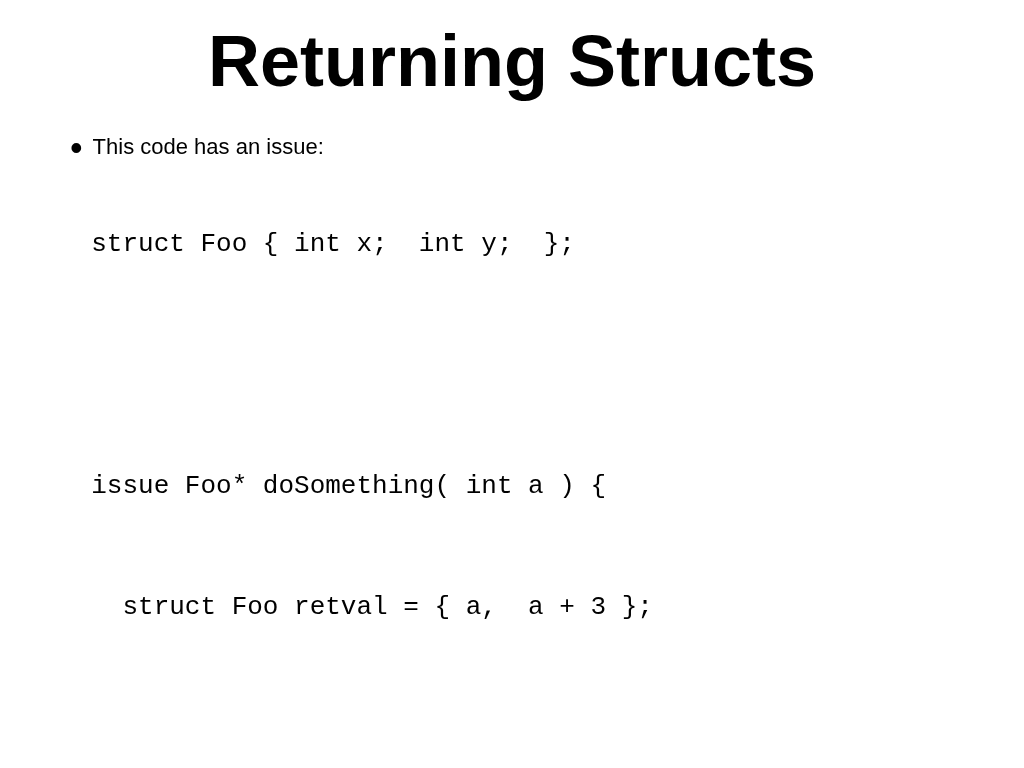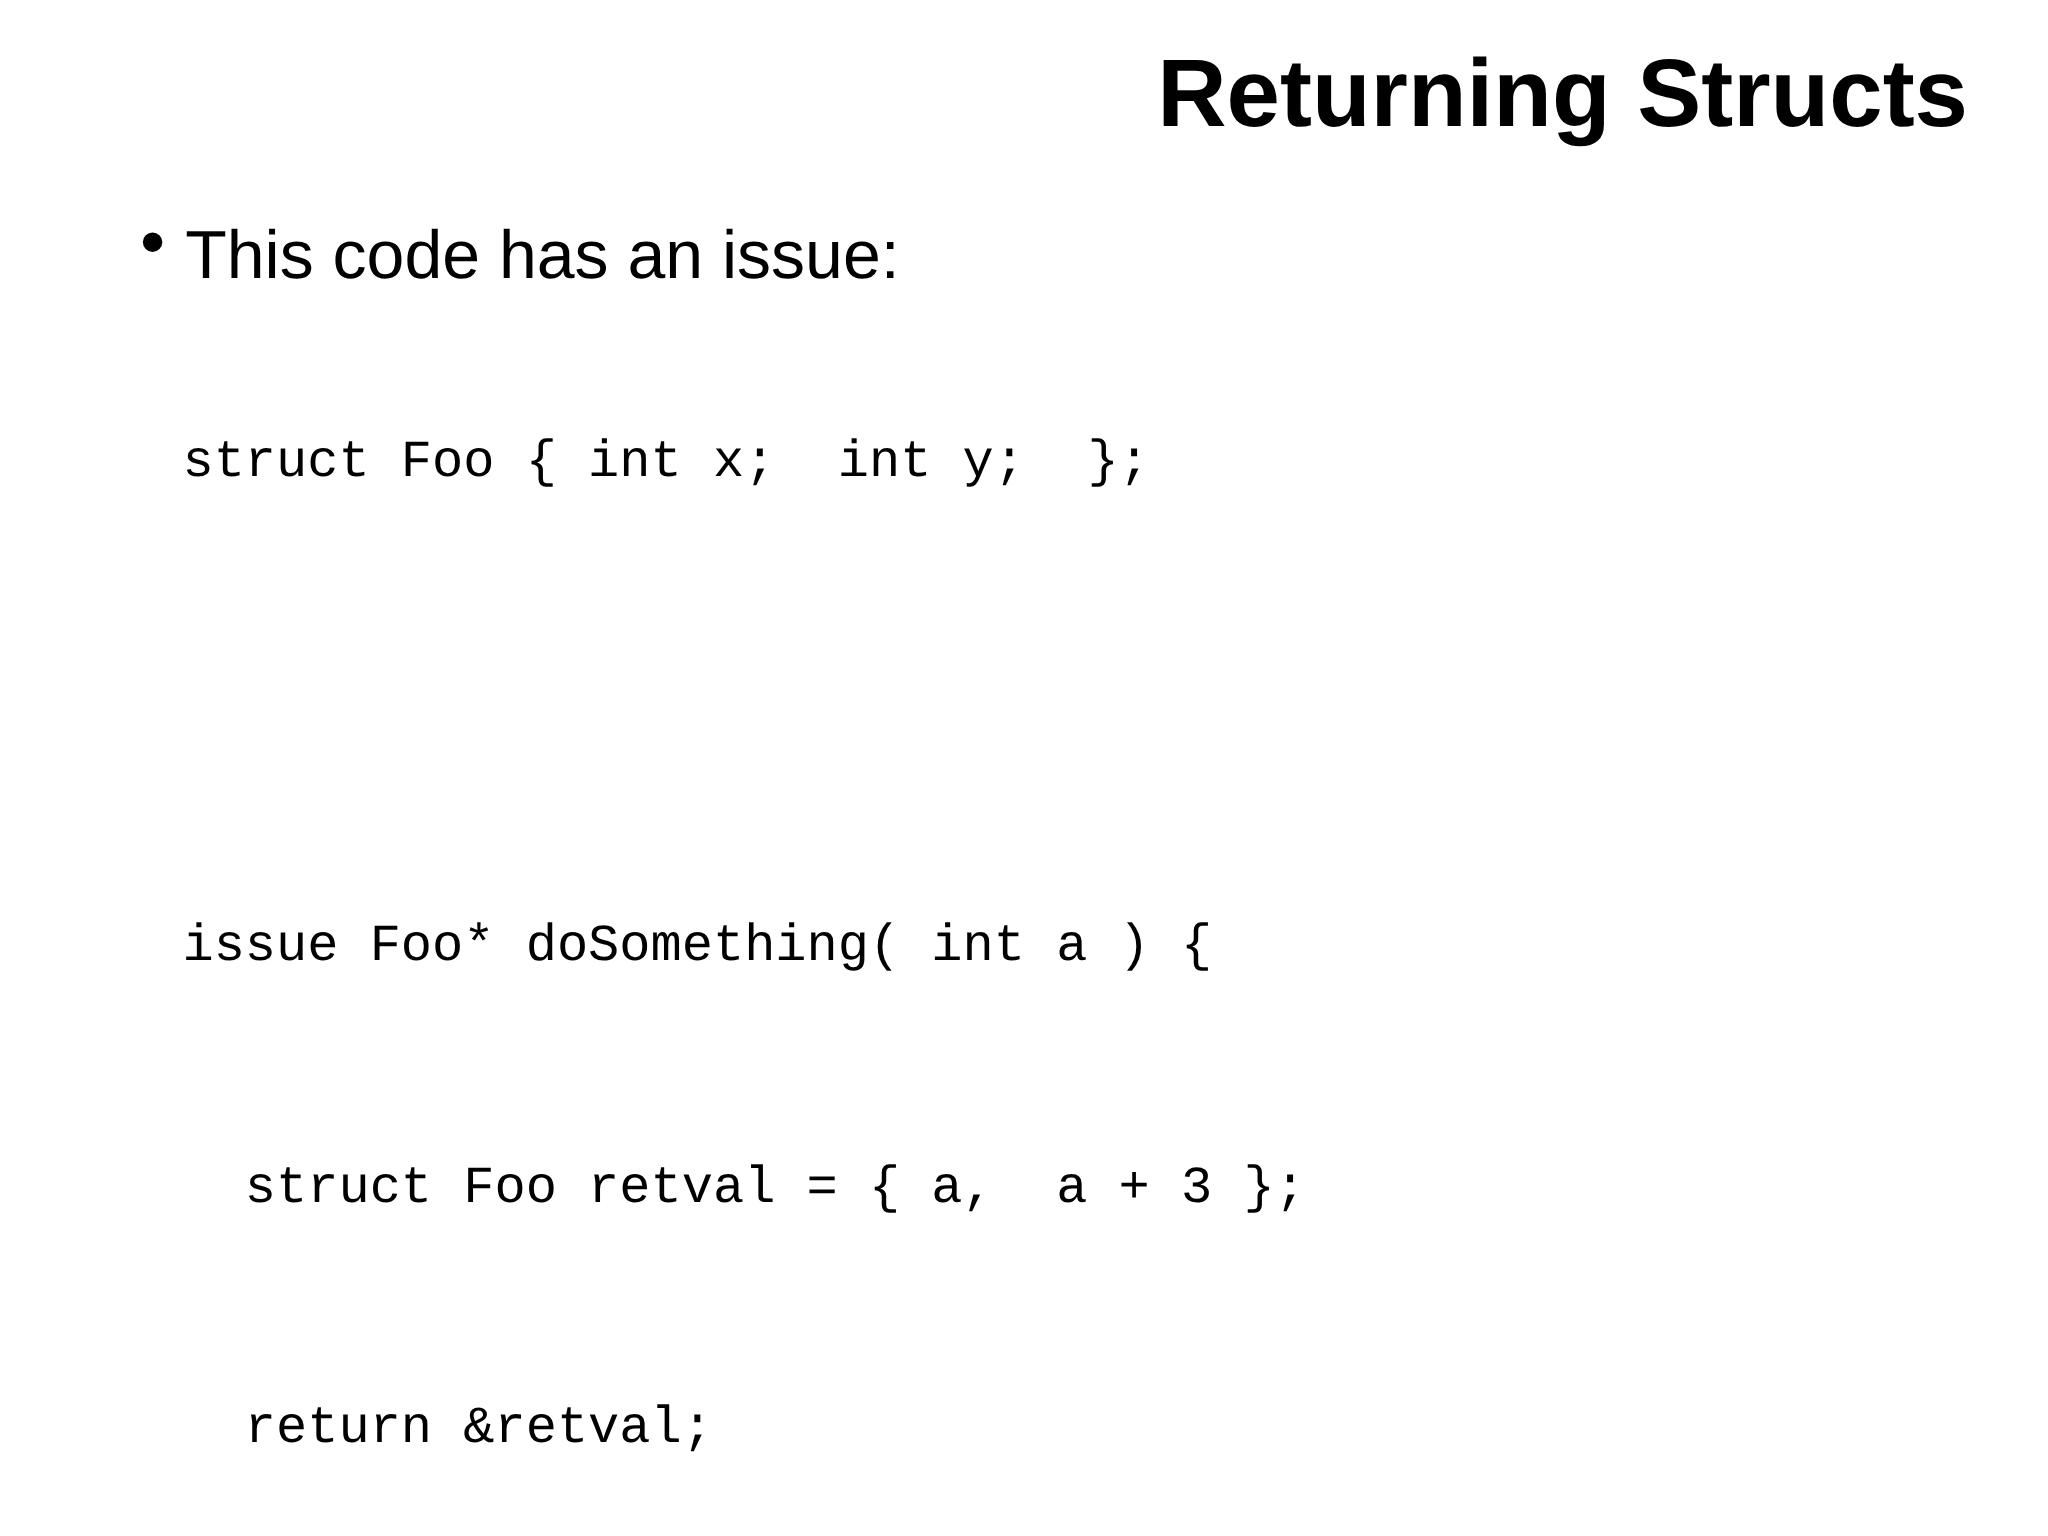"Returning Structs" .title { font-size: 48px -> 72px; text-align: right -> center }
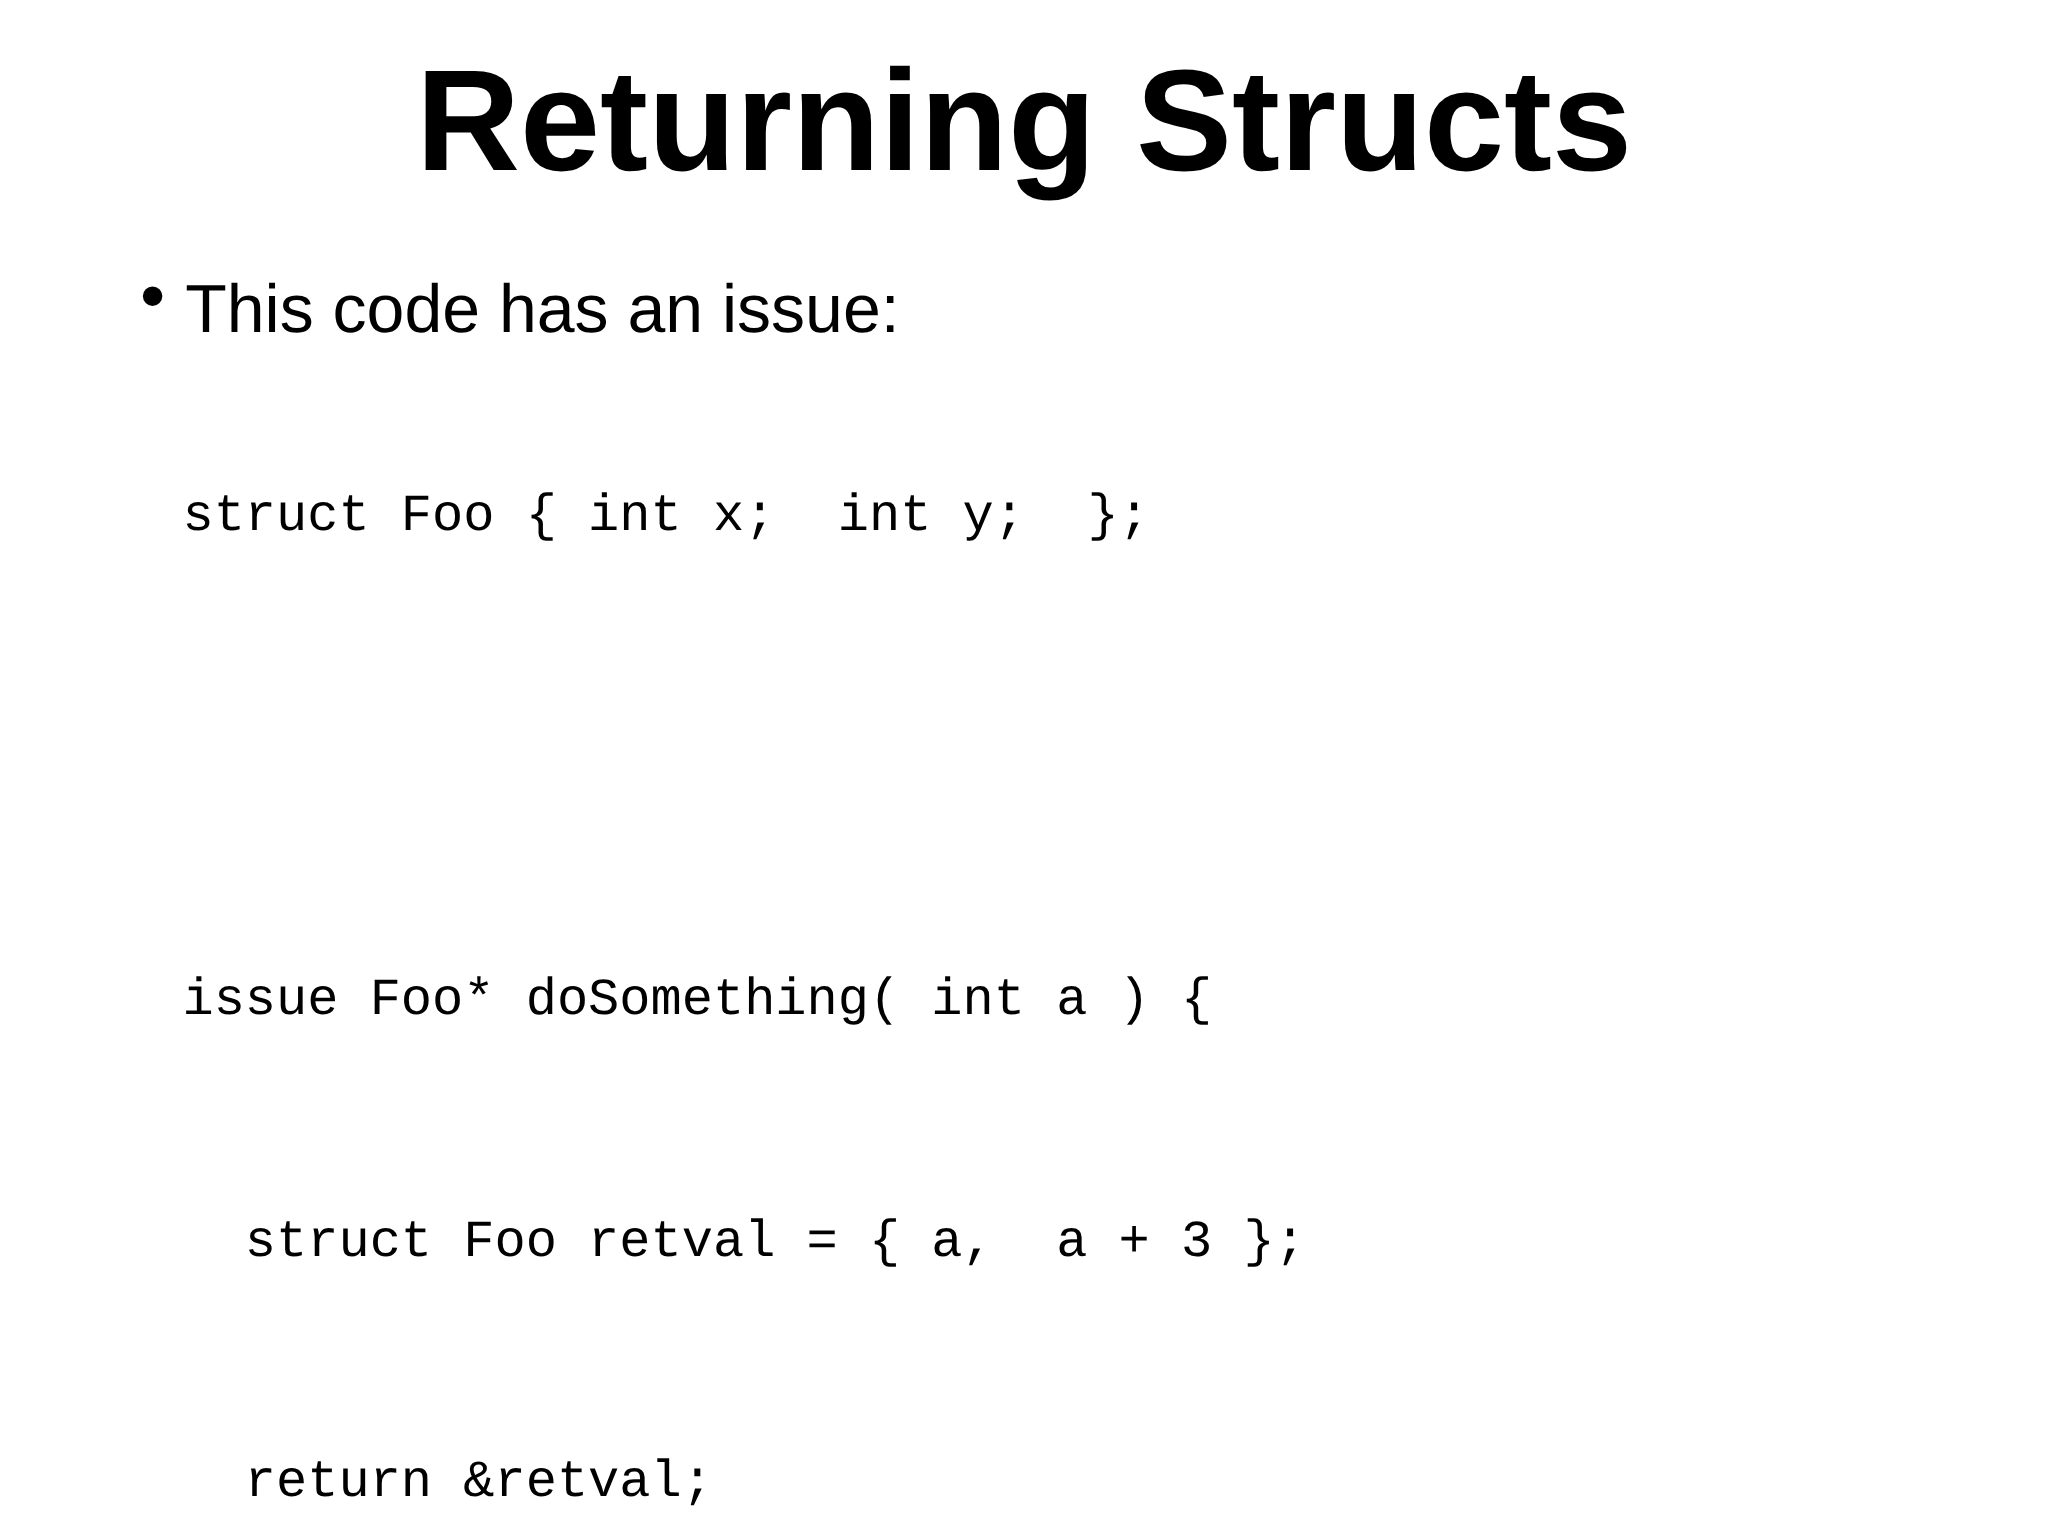"This code has an issue:" .bullet-text { font-size: 34px -> 22px }
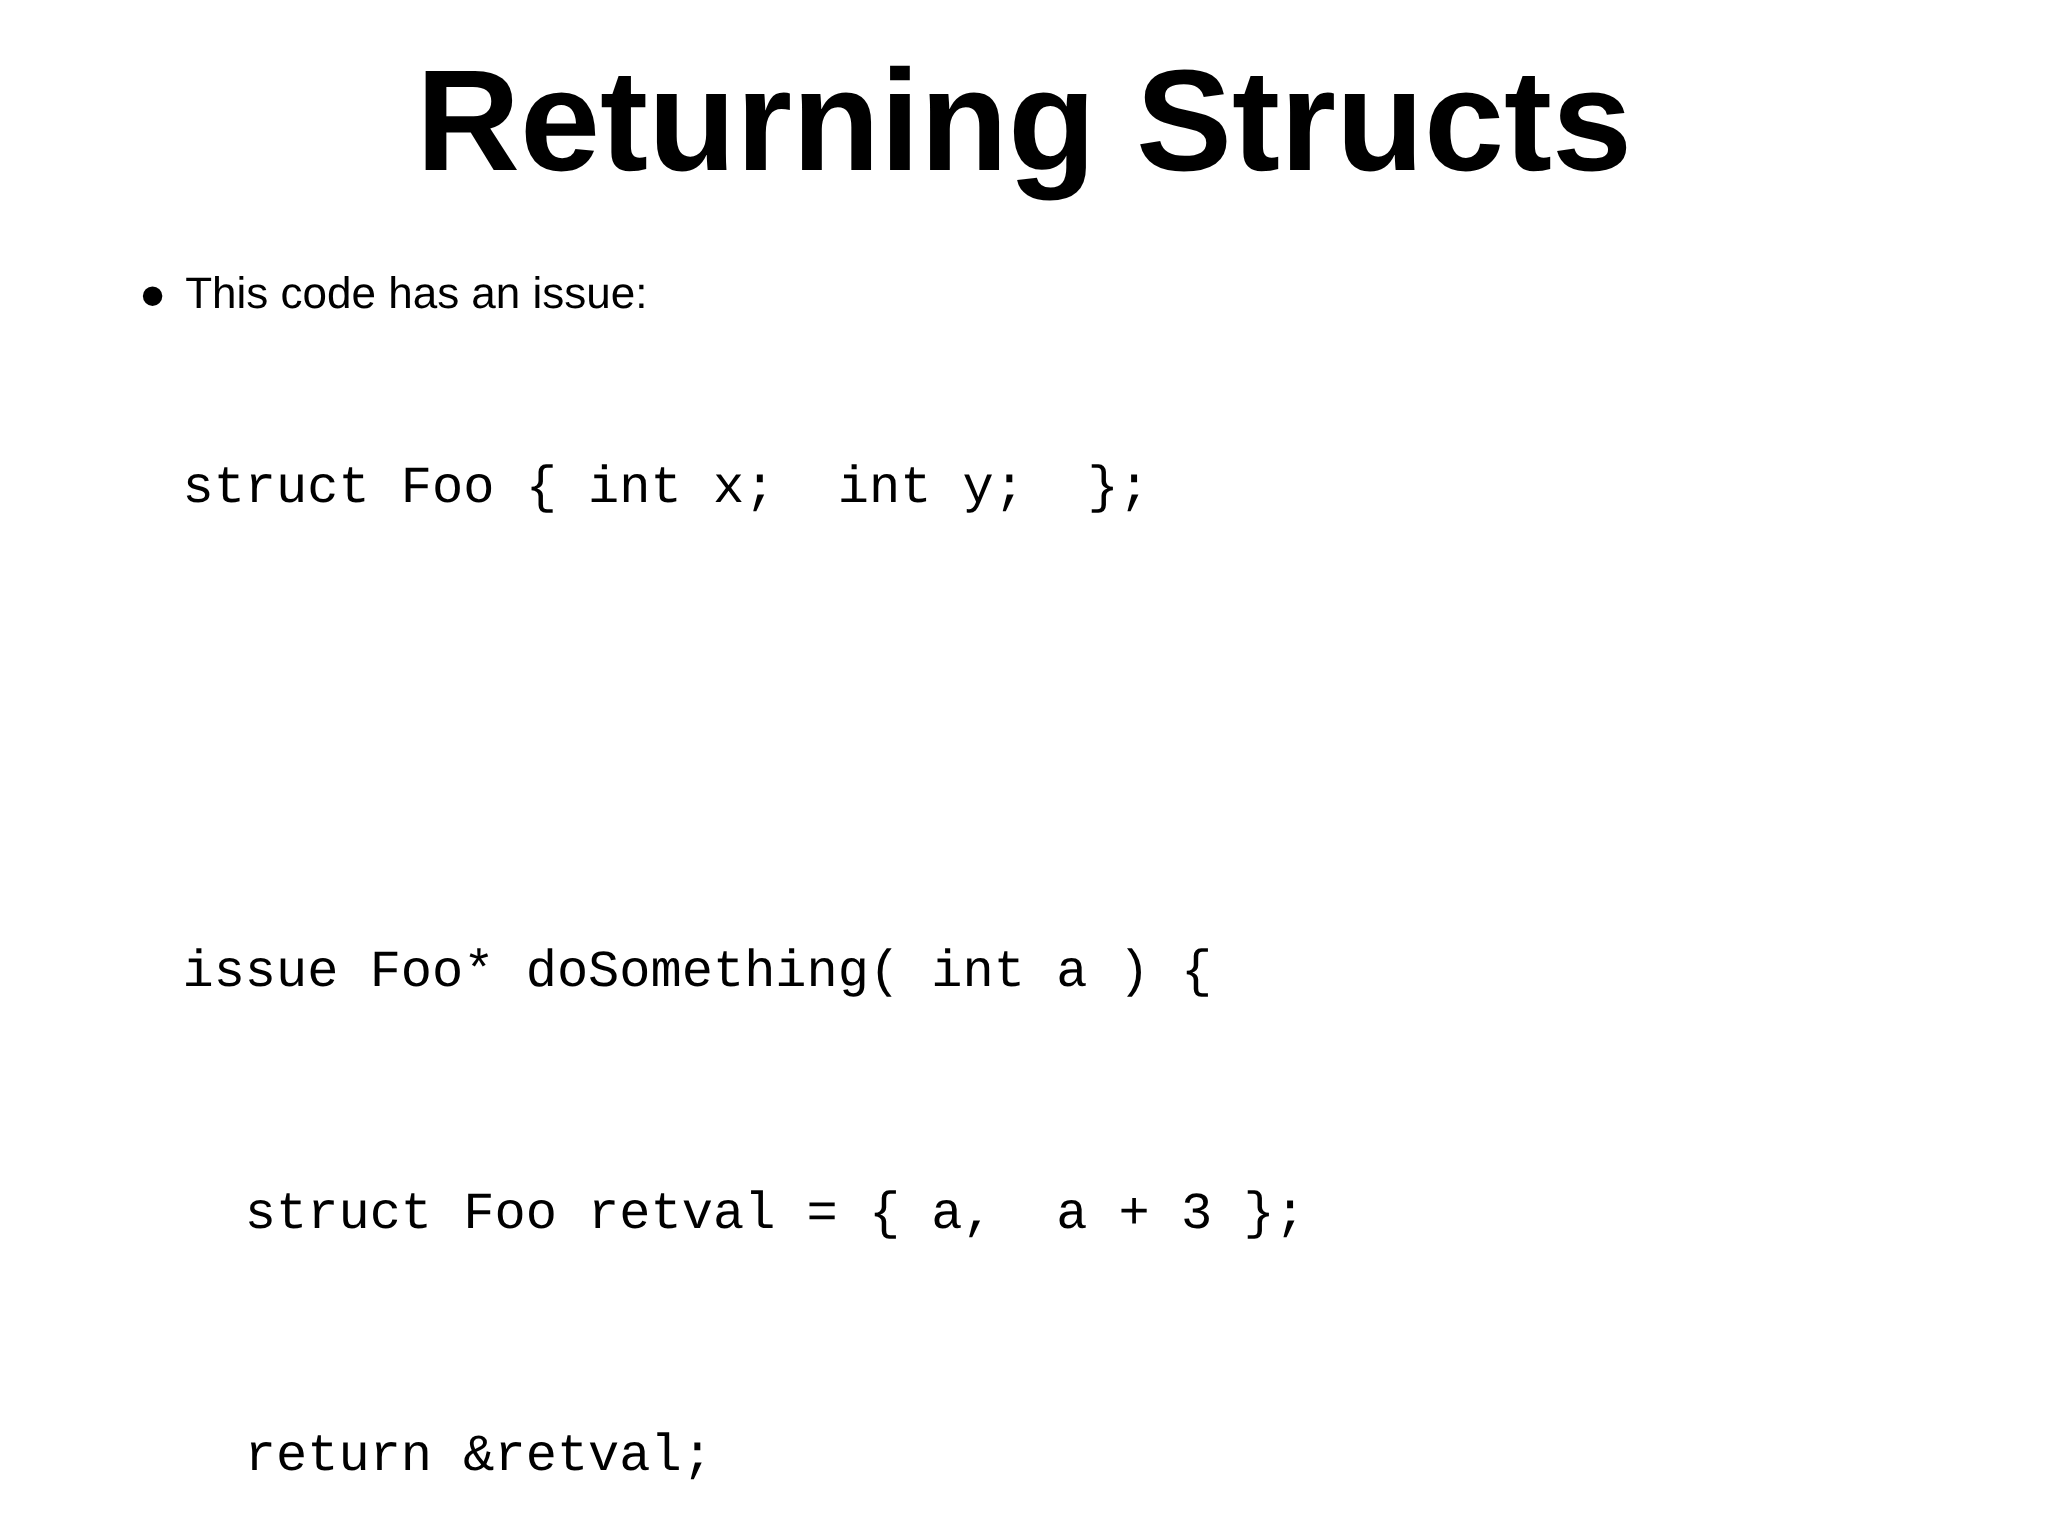"return &retval;" span { html: <span> return &amp;retval;</span> -> none }
